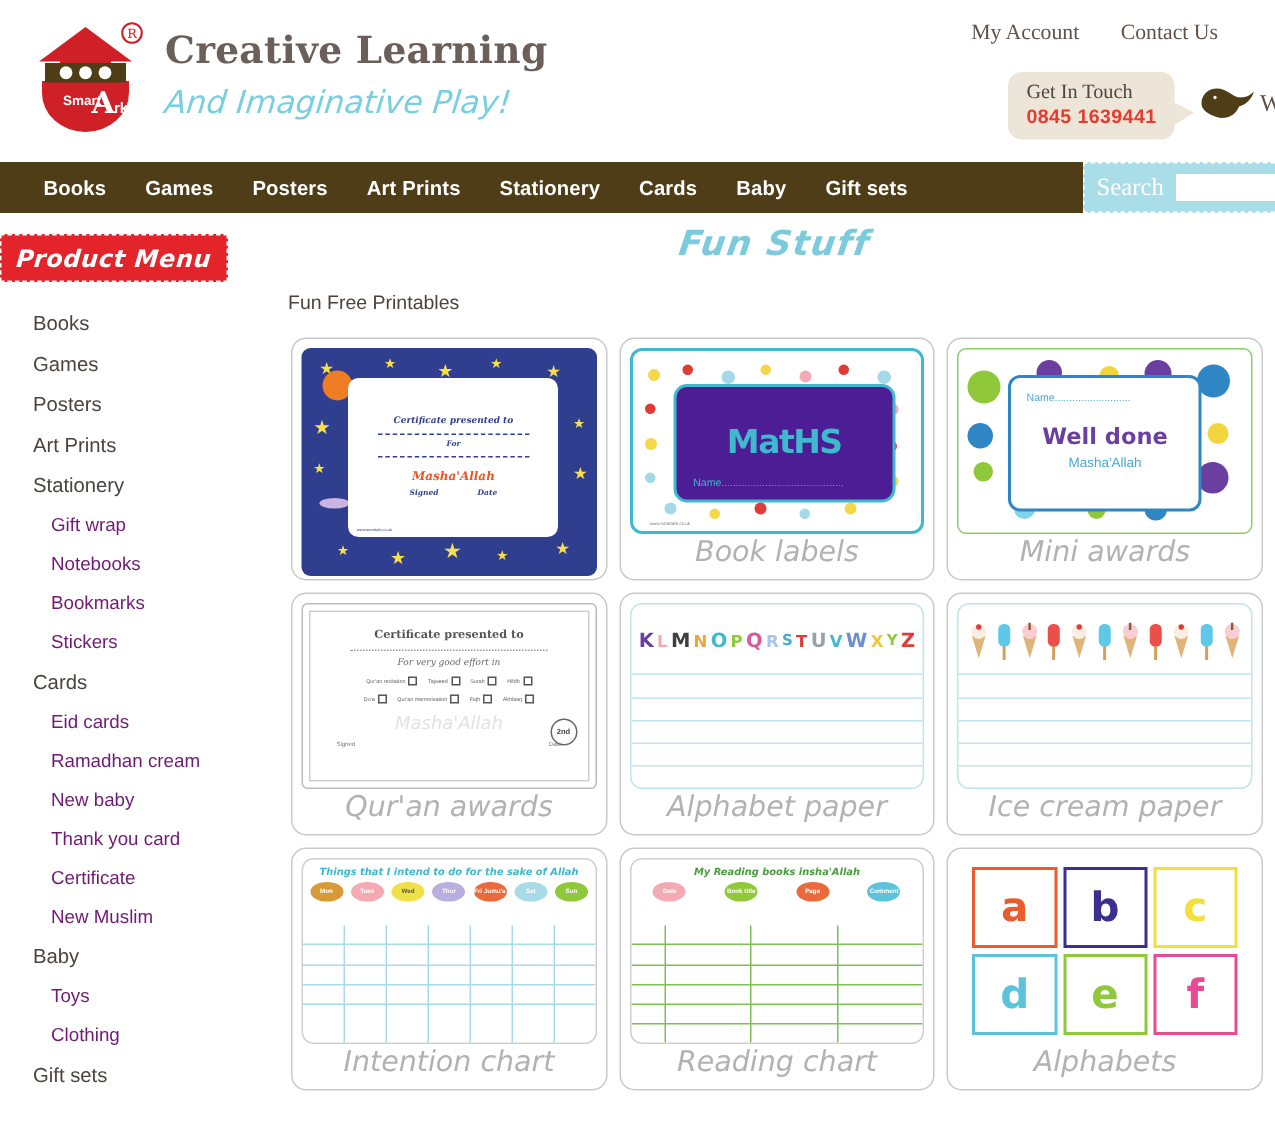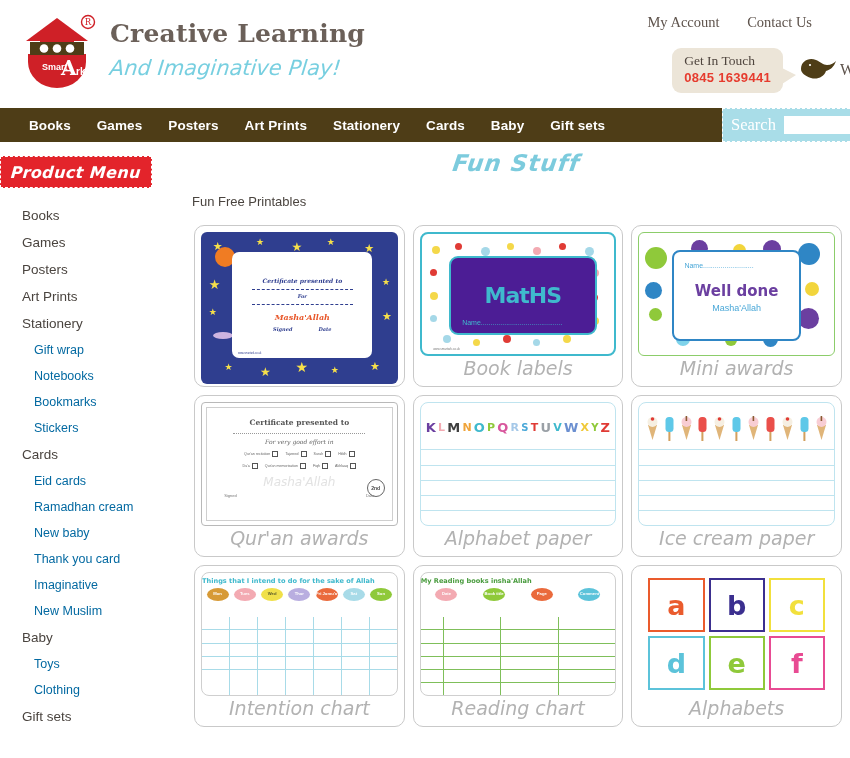"Gift wrap" .menu-sub { color: #0369a1 -> #701a75 }
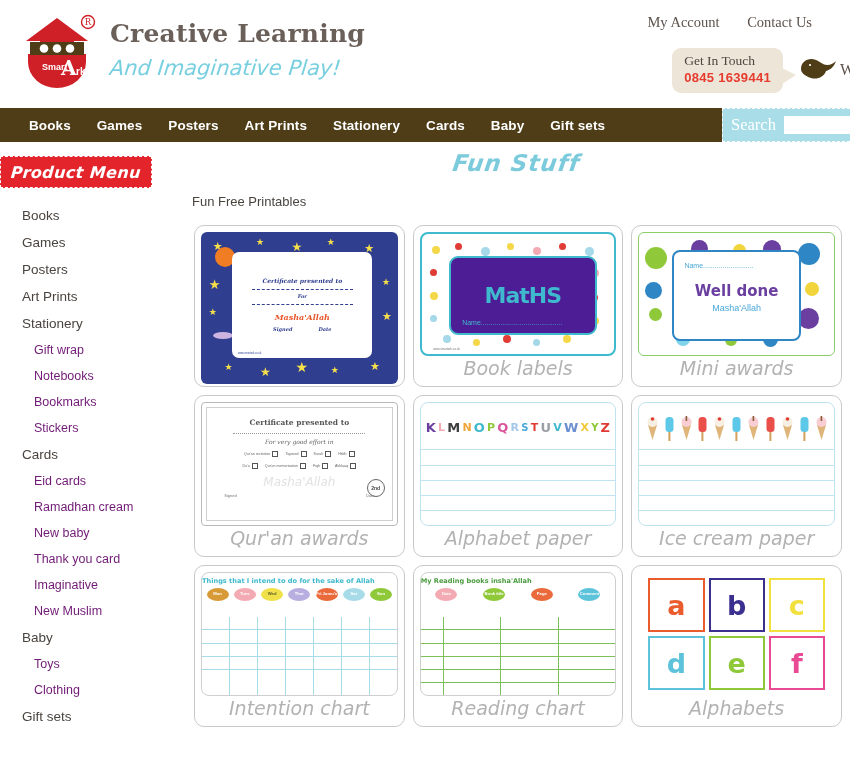"Imaginative" a.menu-sub { text: Imaginative -> Certificate }
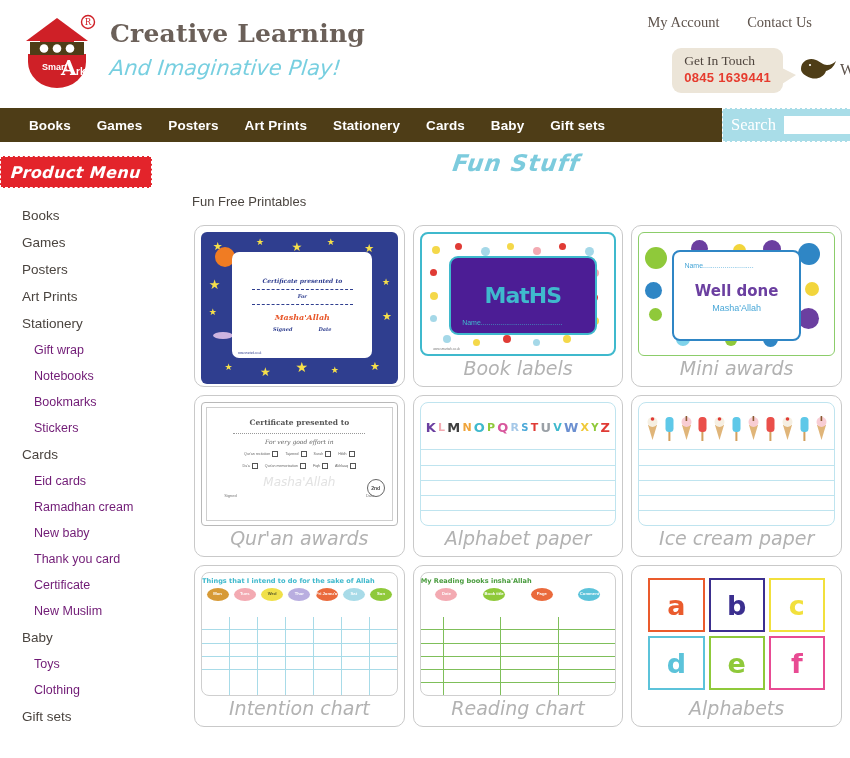"Things that I intend to" .t-chart .ct { font-style: none -> italic; text-align: left -> center }
